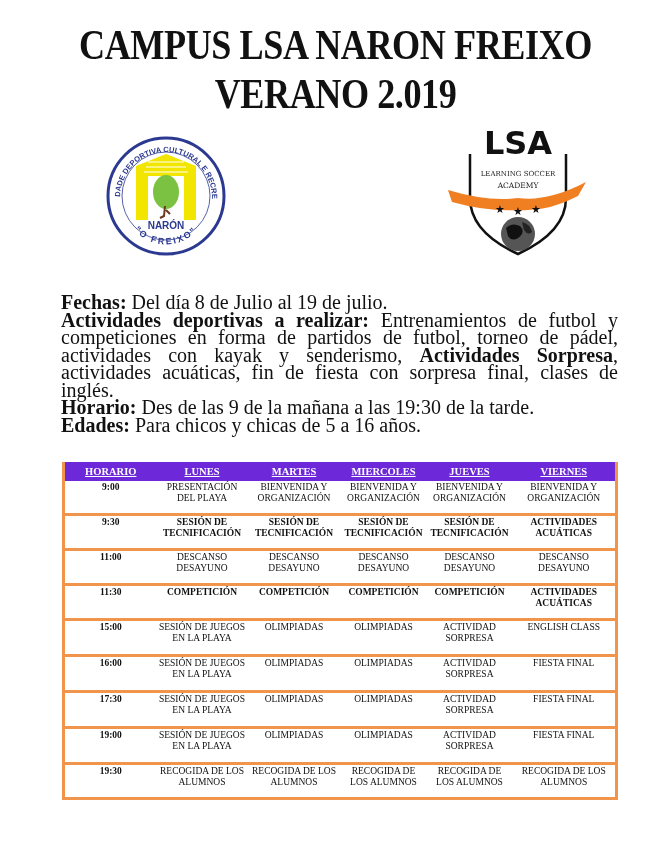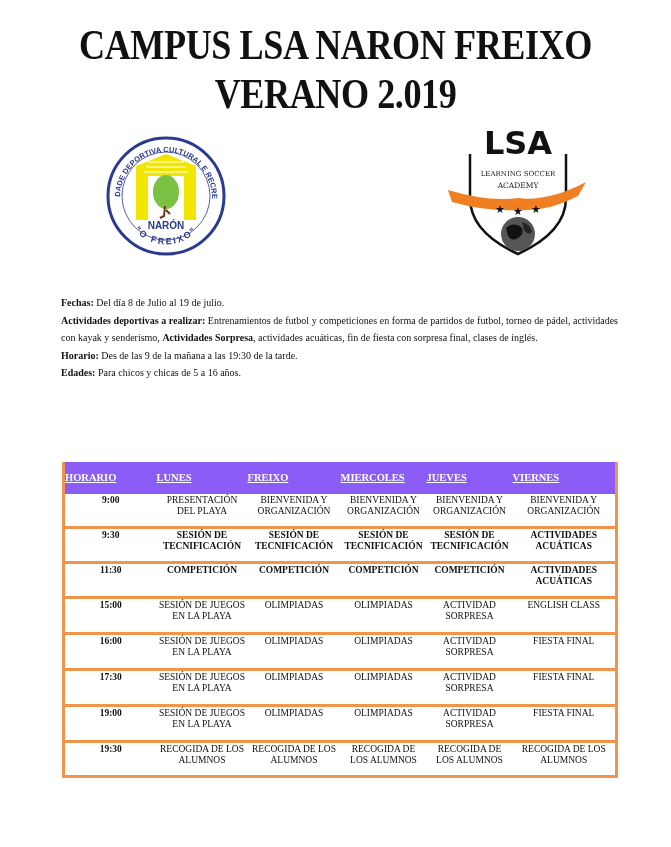"Fechas: Del día 8 de" .info { font-size: 10px -> 20px }
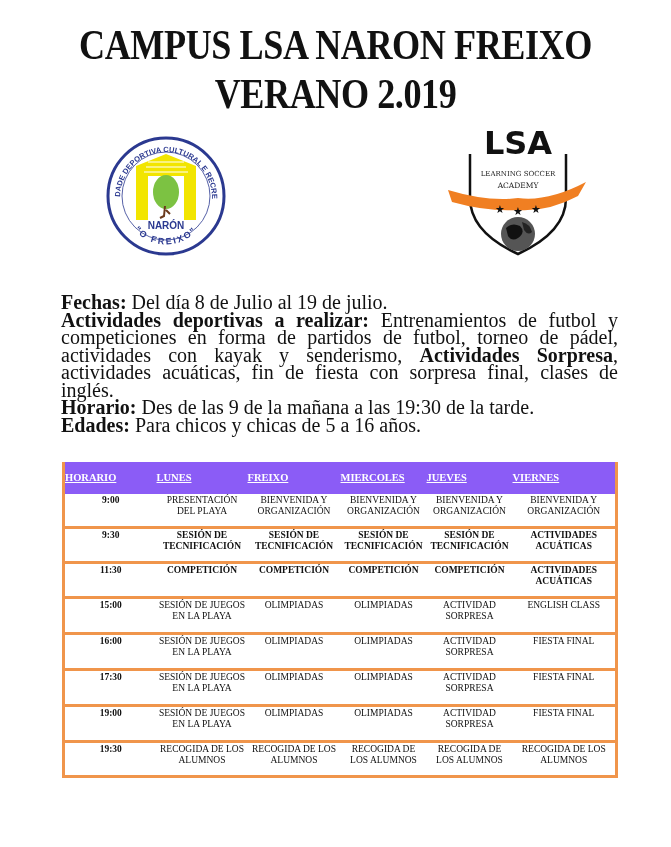"HORARIO" table.sched th { background: #8b5cf6 -> #6d28d9; height: 32px -> 19px; text-align: left -> center }
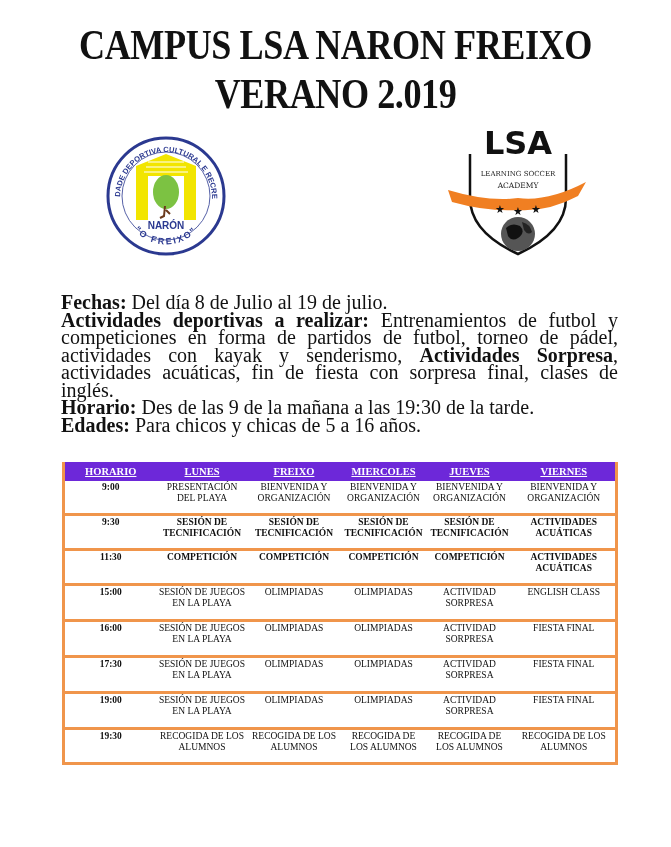"FREIXO" th { text: FREIXO -> MARTES }
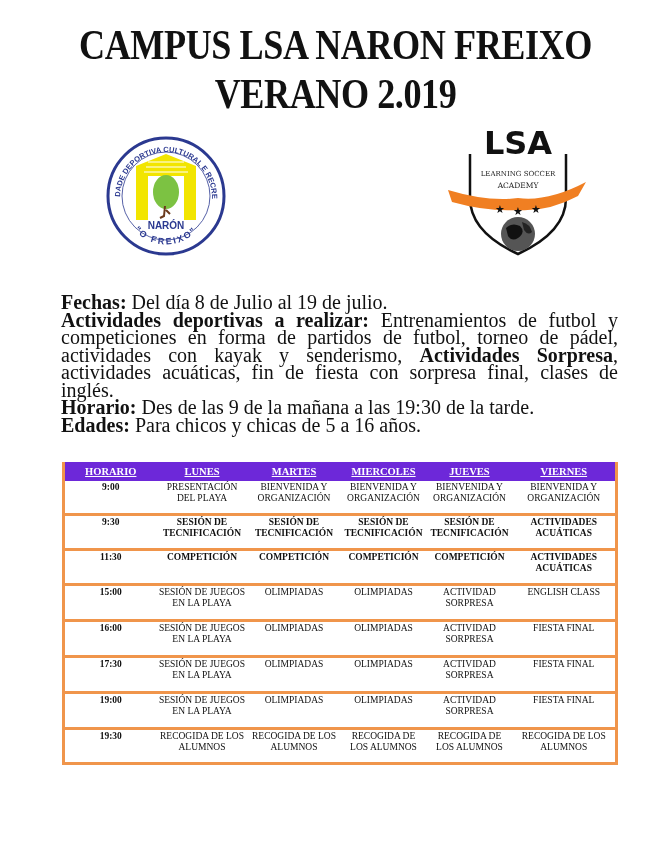"11:00" tr.r { html: none -> <tr> <td>11:00</td> <td>DESCANSO DESAYUNO</td> <td>DESCANSO DESAYUNO</td> <td>DESCANSO DESAYUNO</td> <td>DESCANSO DESAYUNO</td> <td>DESCANSO DESAYUNO</td> </tr> }
